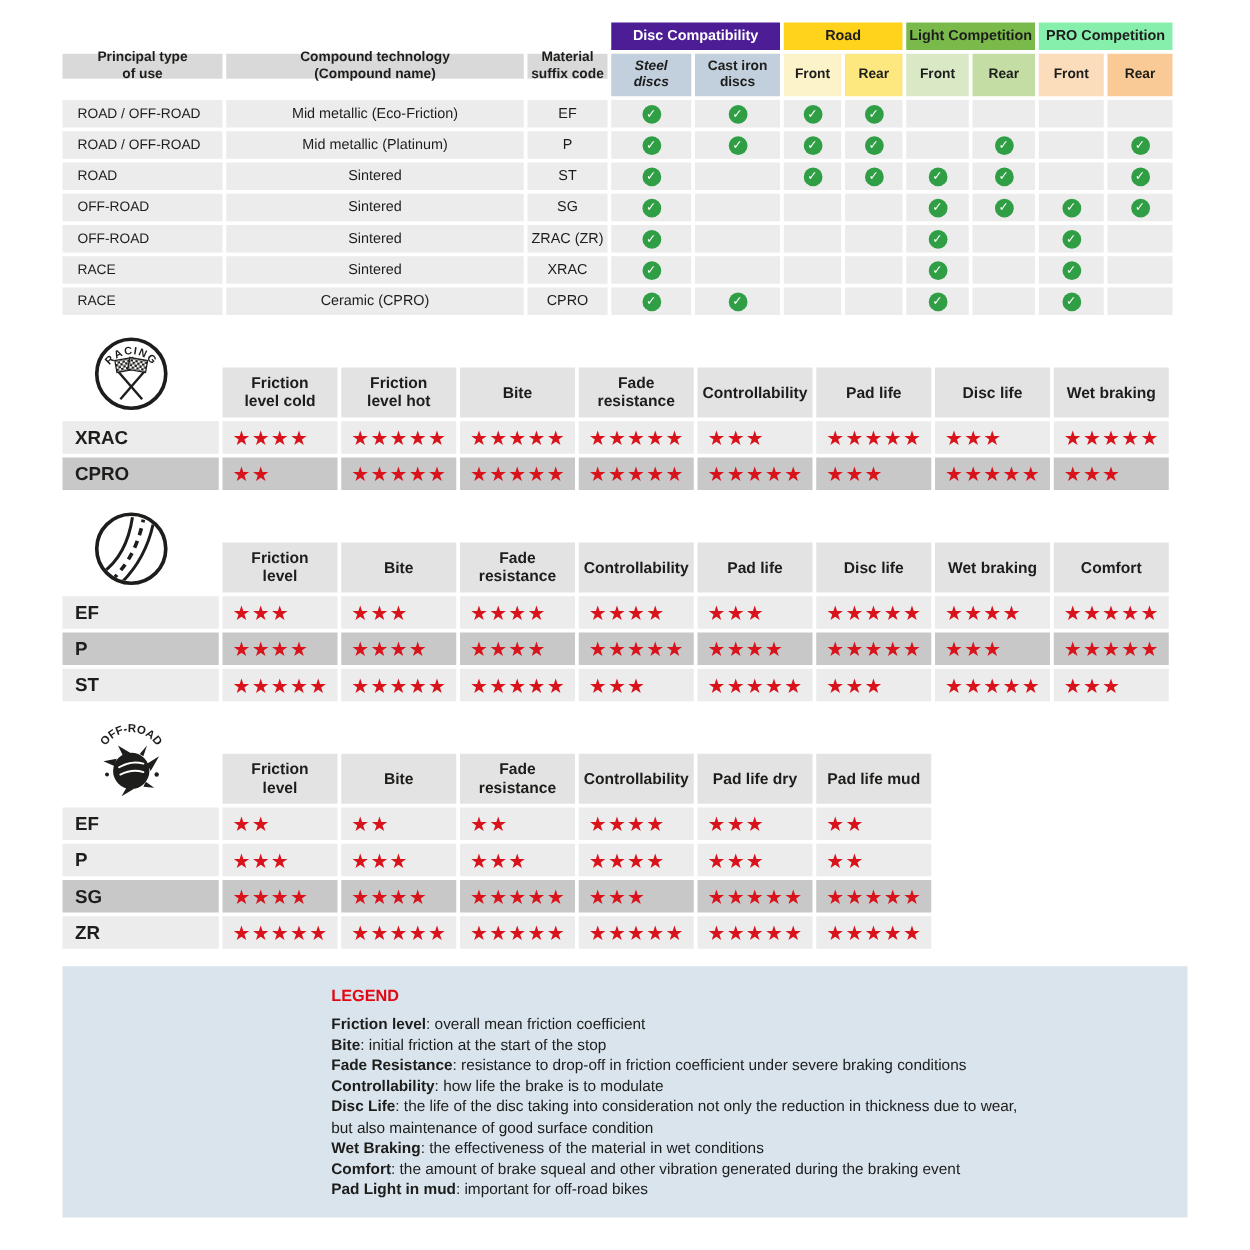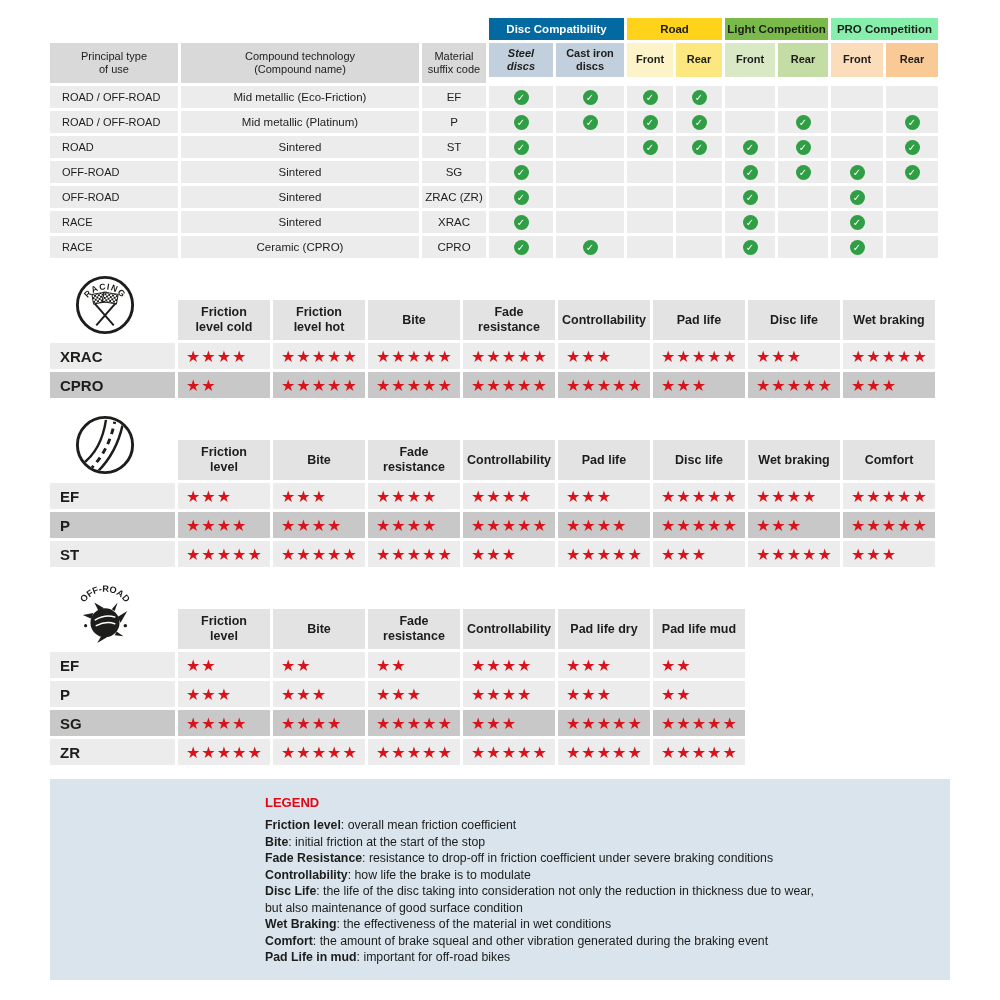"Disc Compatibility" div.cell { background: #0369a1 -> #4c1d95 }
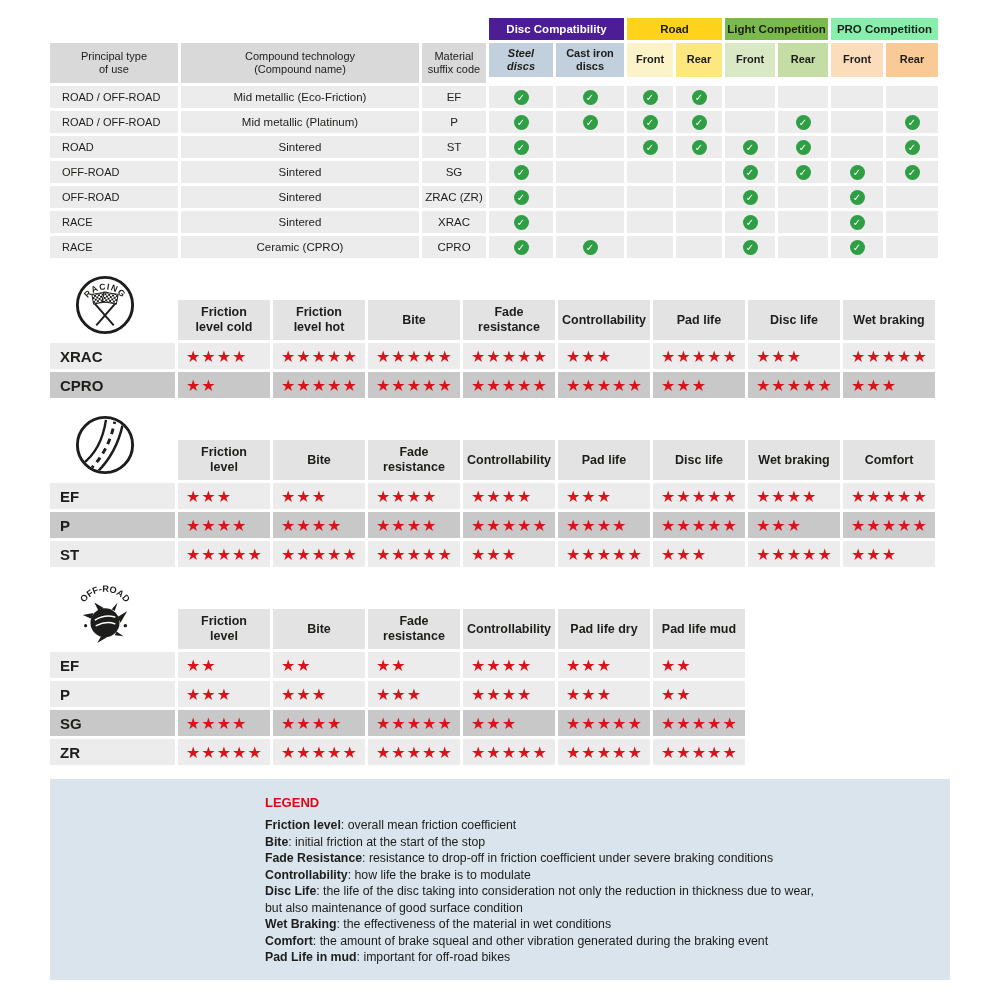"Principal type" .main-head { font-weight: 400 -> 700; height: 40px -> 20px }
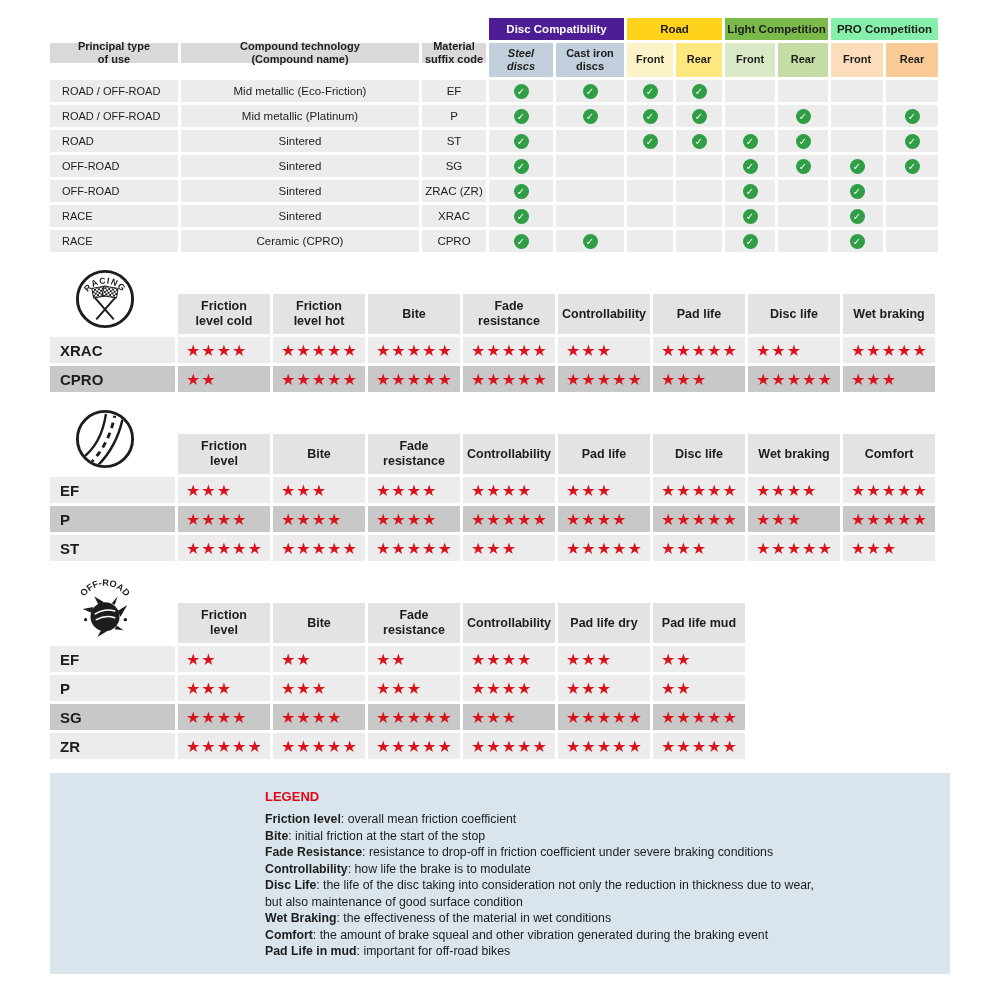"Pad Life in mud" b { text: Life -> Light }
